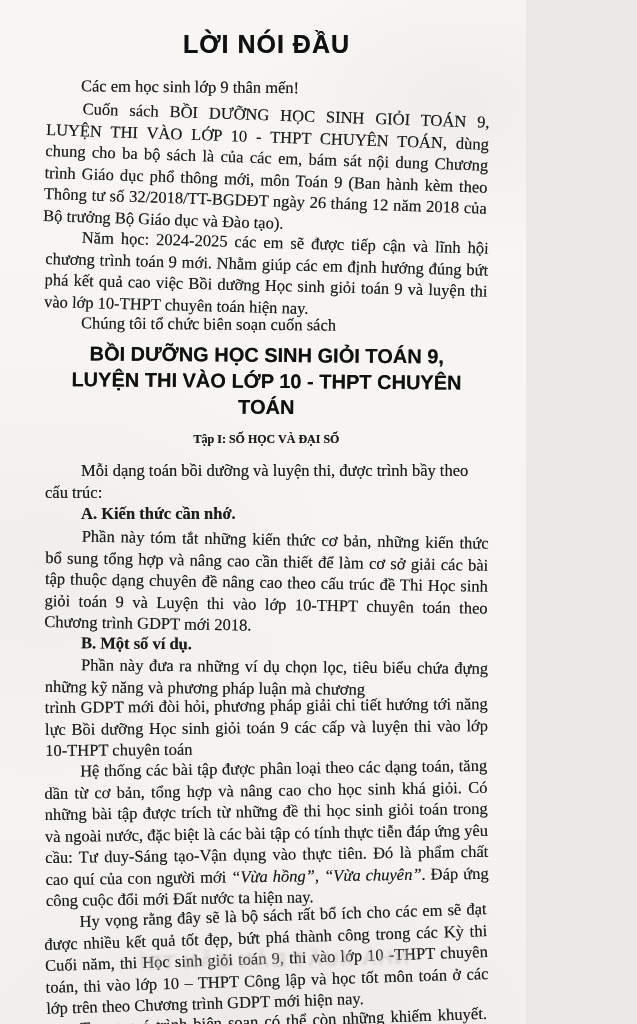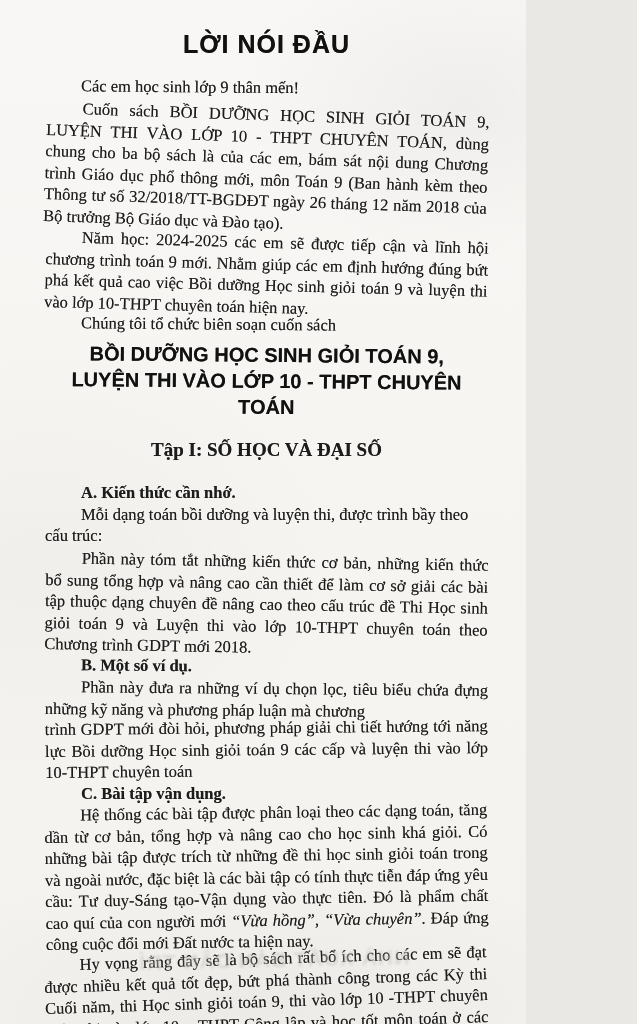"Tập I: SỐ HỌC VÀ" .volume-heading { font-size: 19px -> 12px; margin: 20px 0 -> 9px 0 }
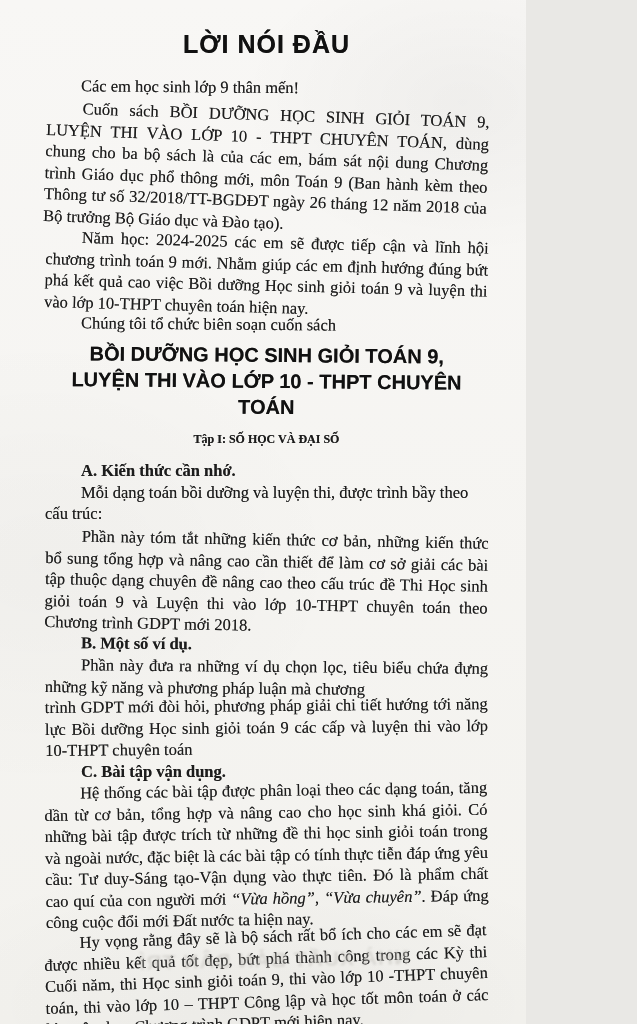"A. Kiến thức cần nhớ." p.para { order: before "Mỗi dạng toán bồi dưỡng" -> after "Mỗi dạng toán bồi dưỡng" }
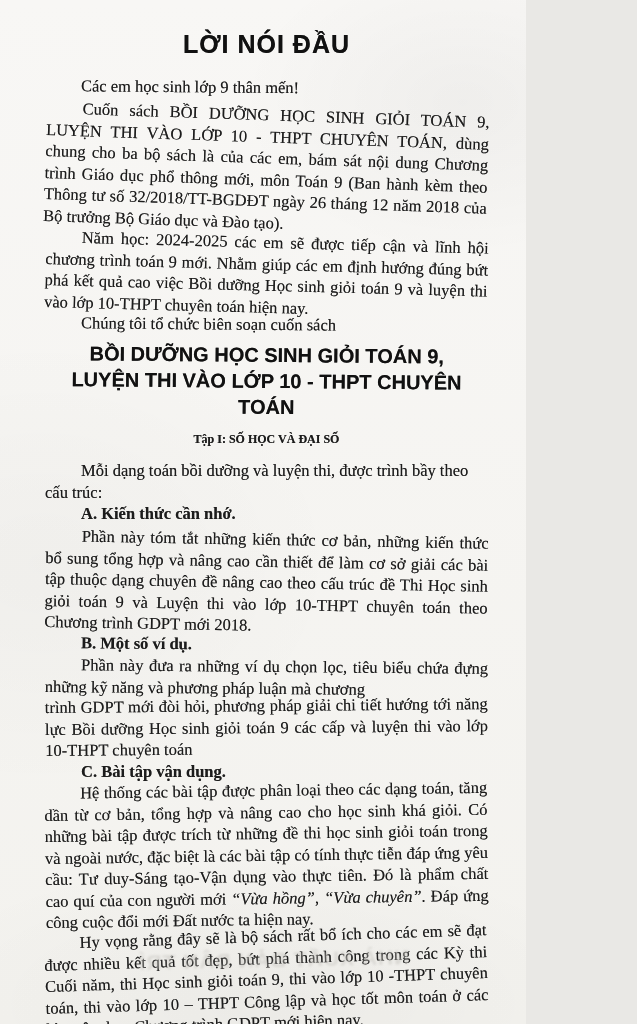"C. Bài tập vận dụng." p.para { html: <p>C. Bài tập vận dụng.</p> -> none }
